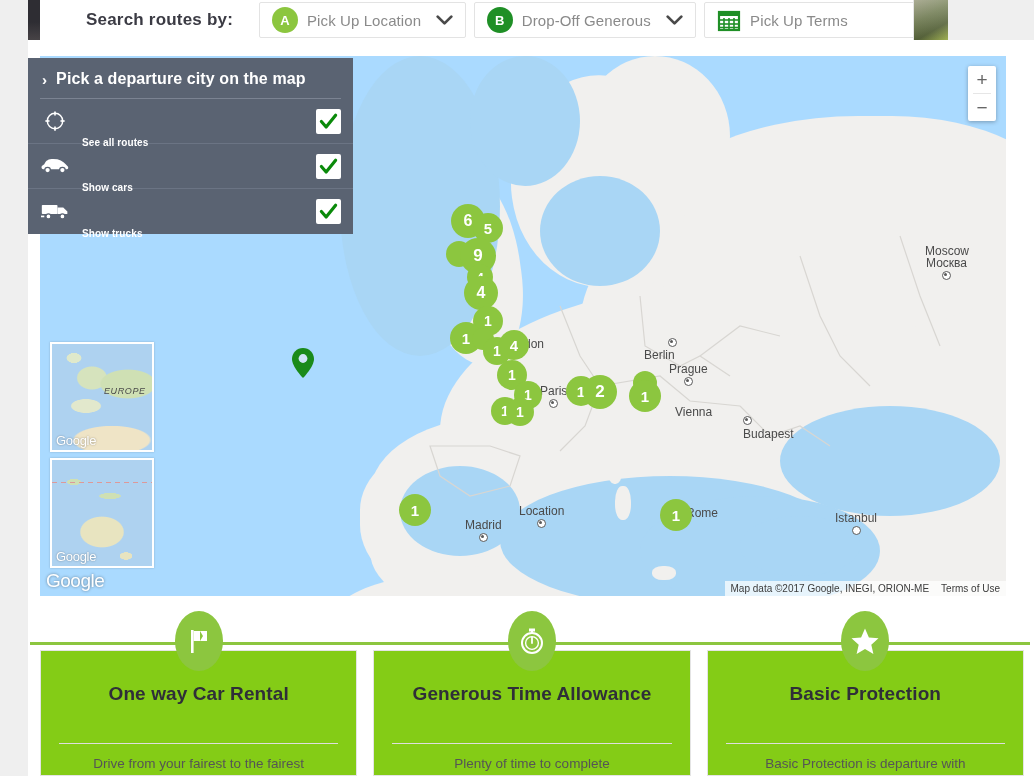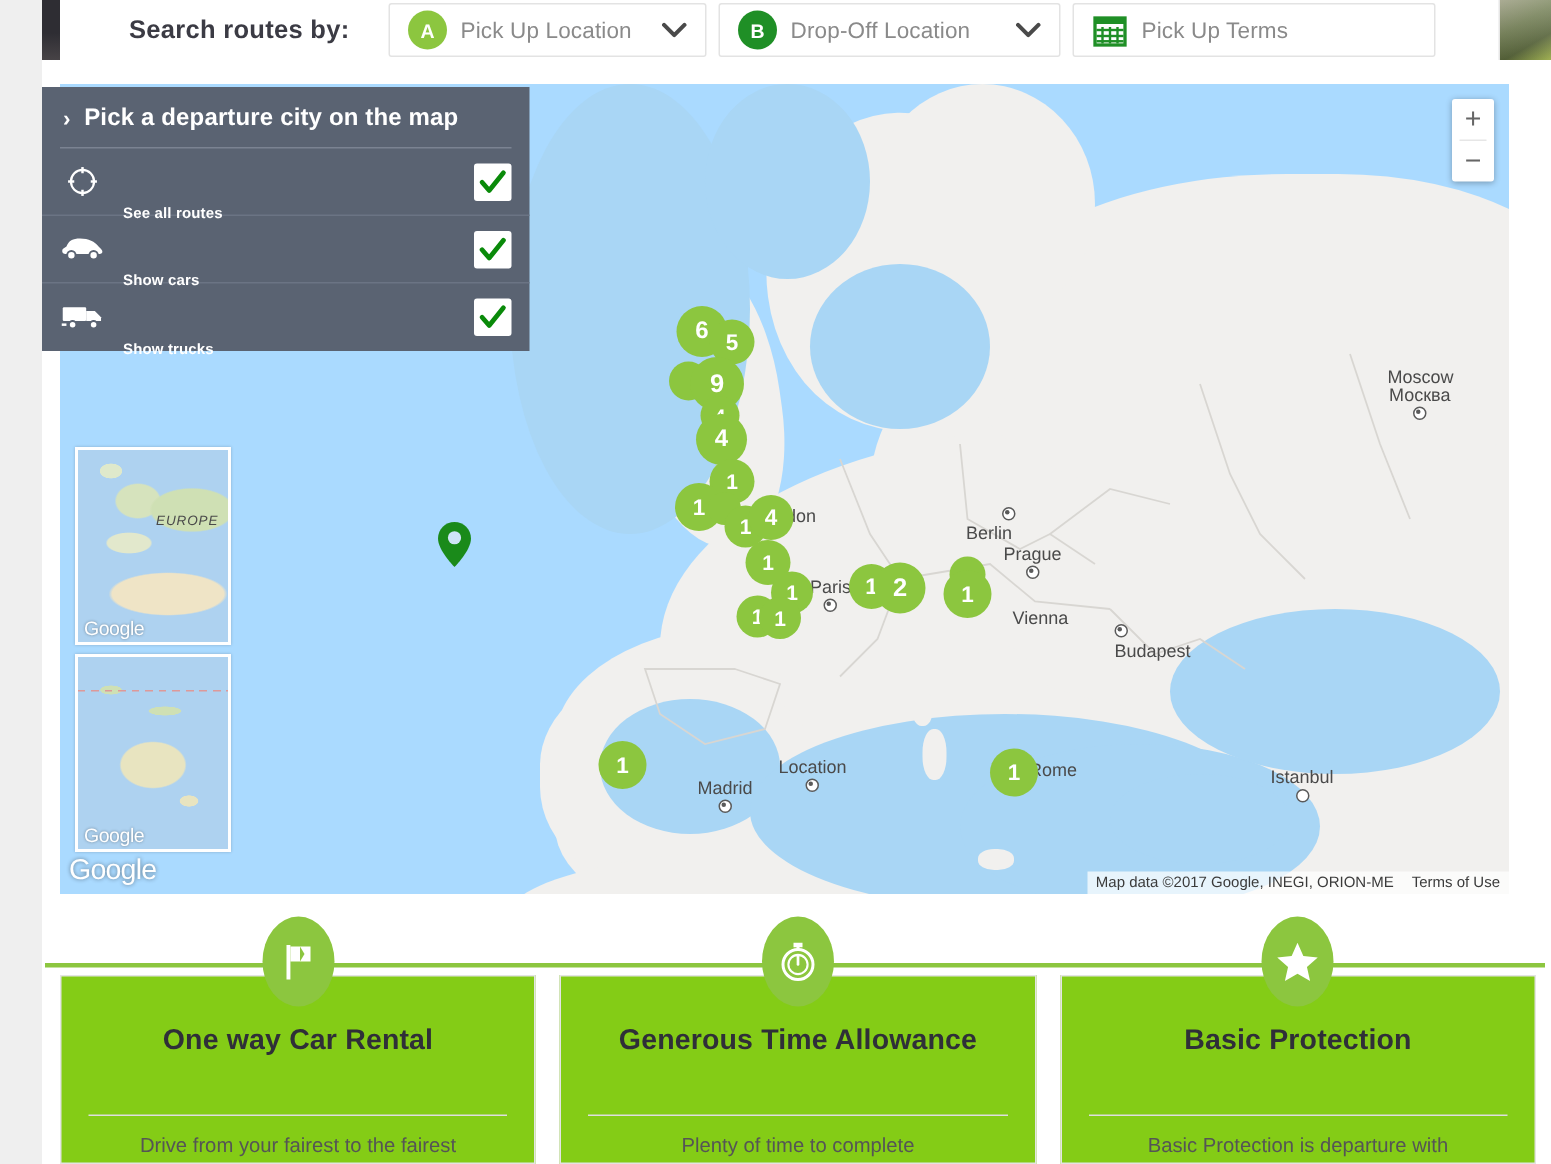"Search routes by:" .header-band { width: 1006px -> 920px }
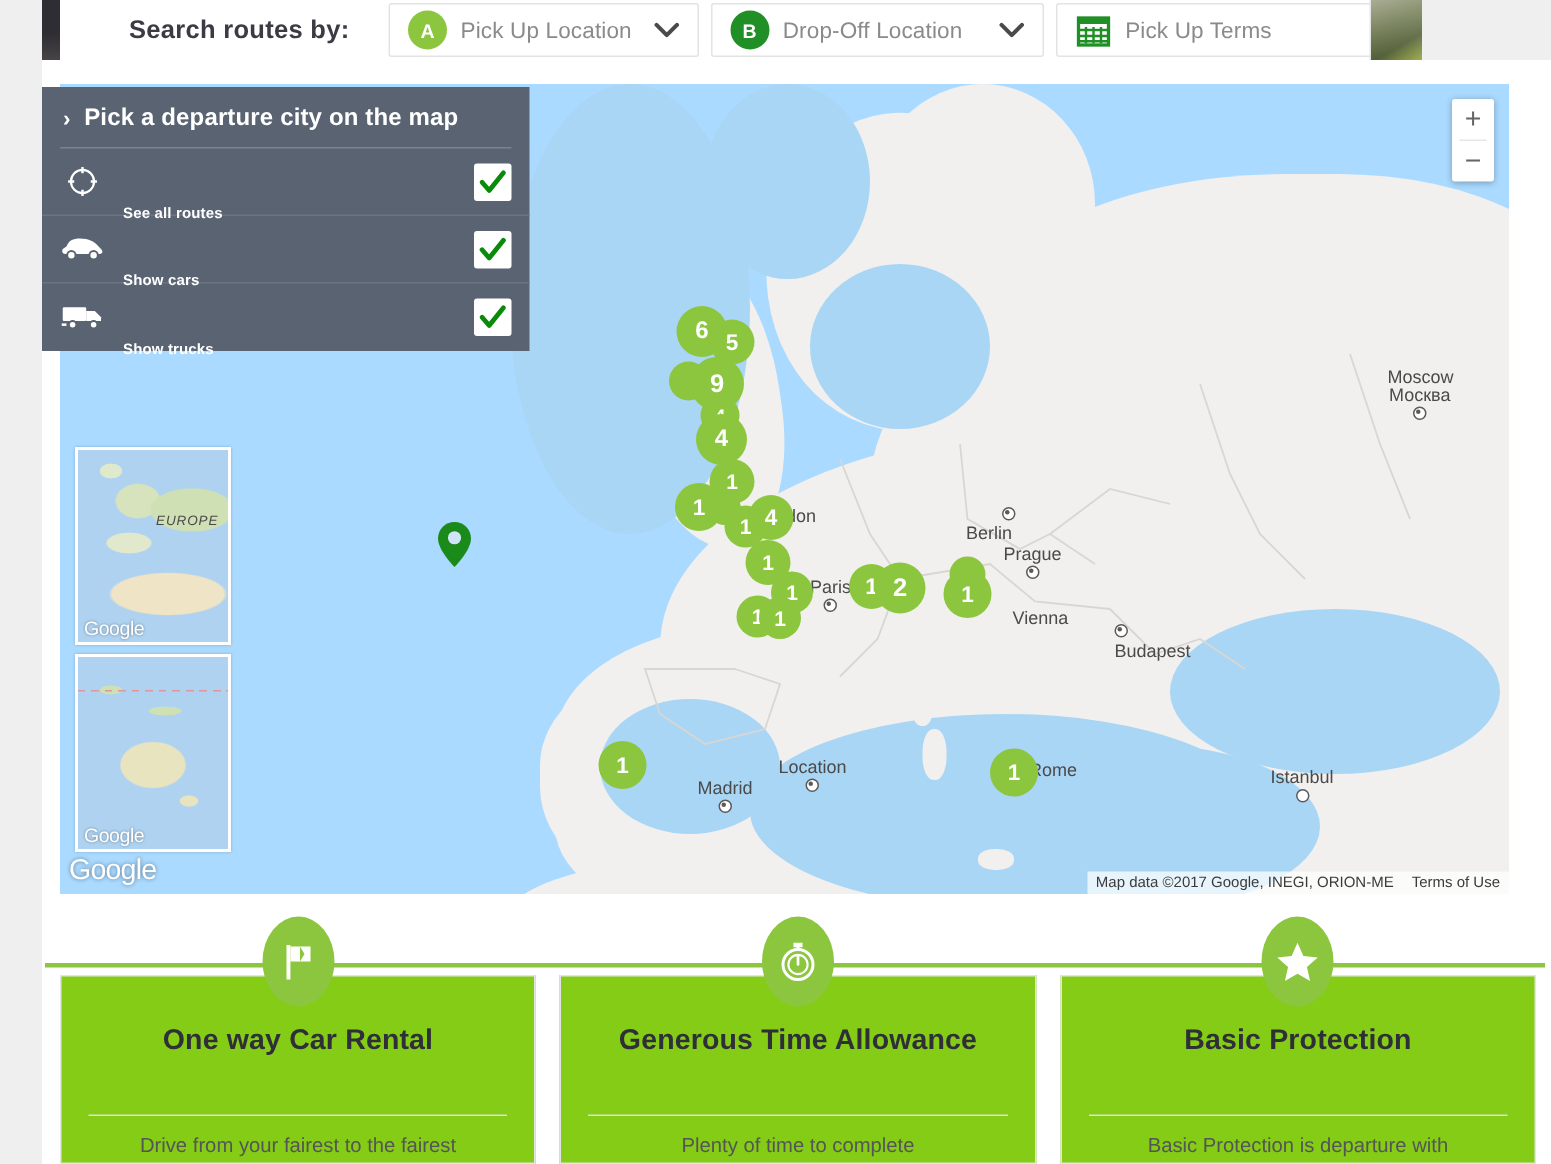"Drop-Off Location" div.field-text { text: Location -> Generous }
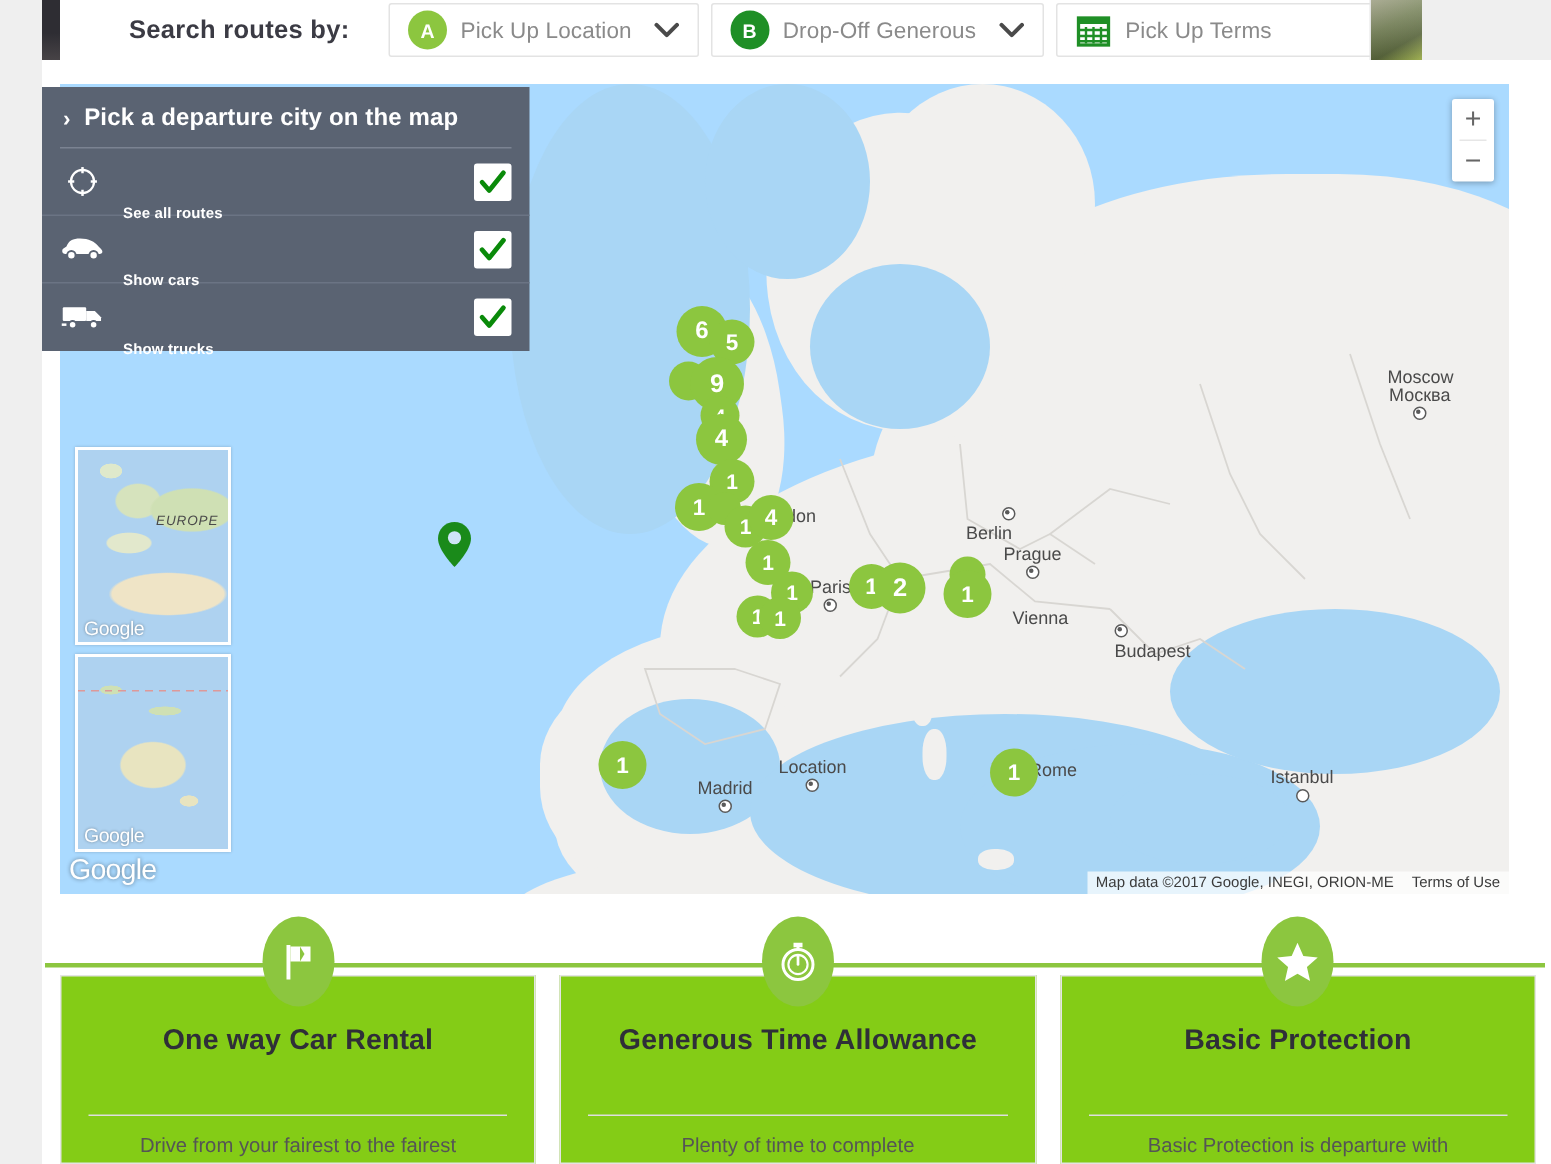"EUROPE" .mini { height: 132px -> 110px }
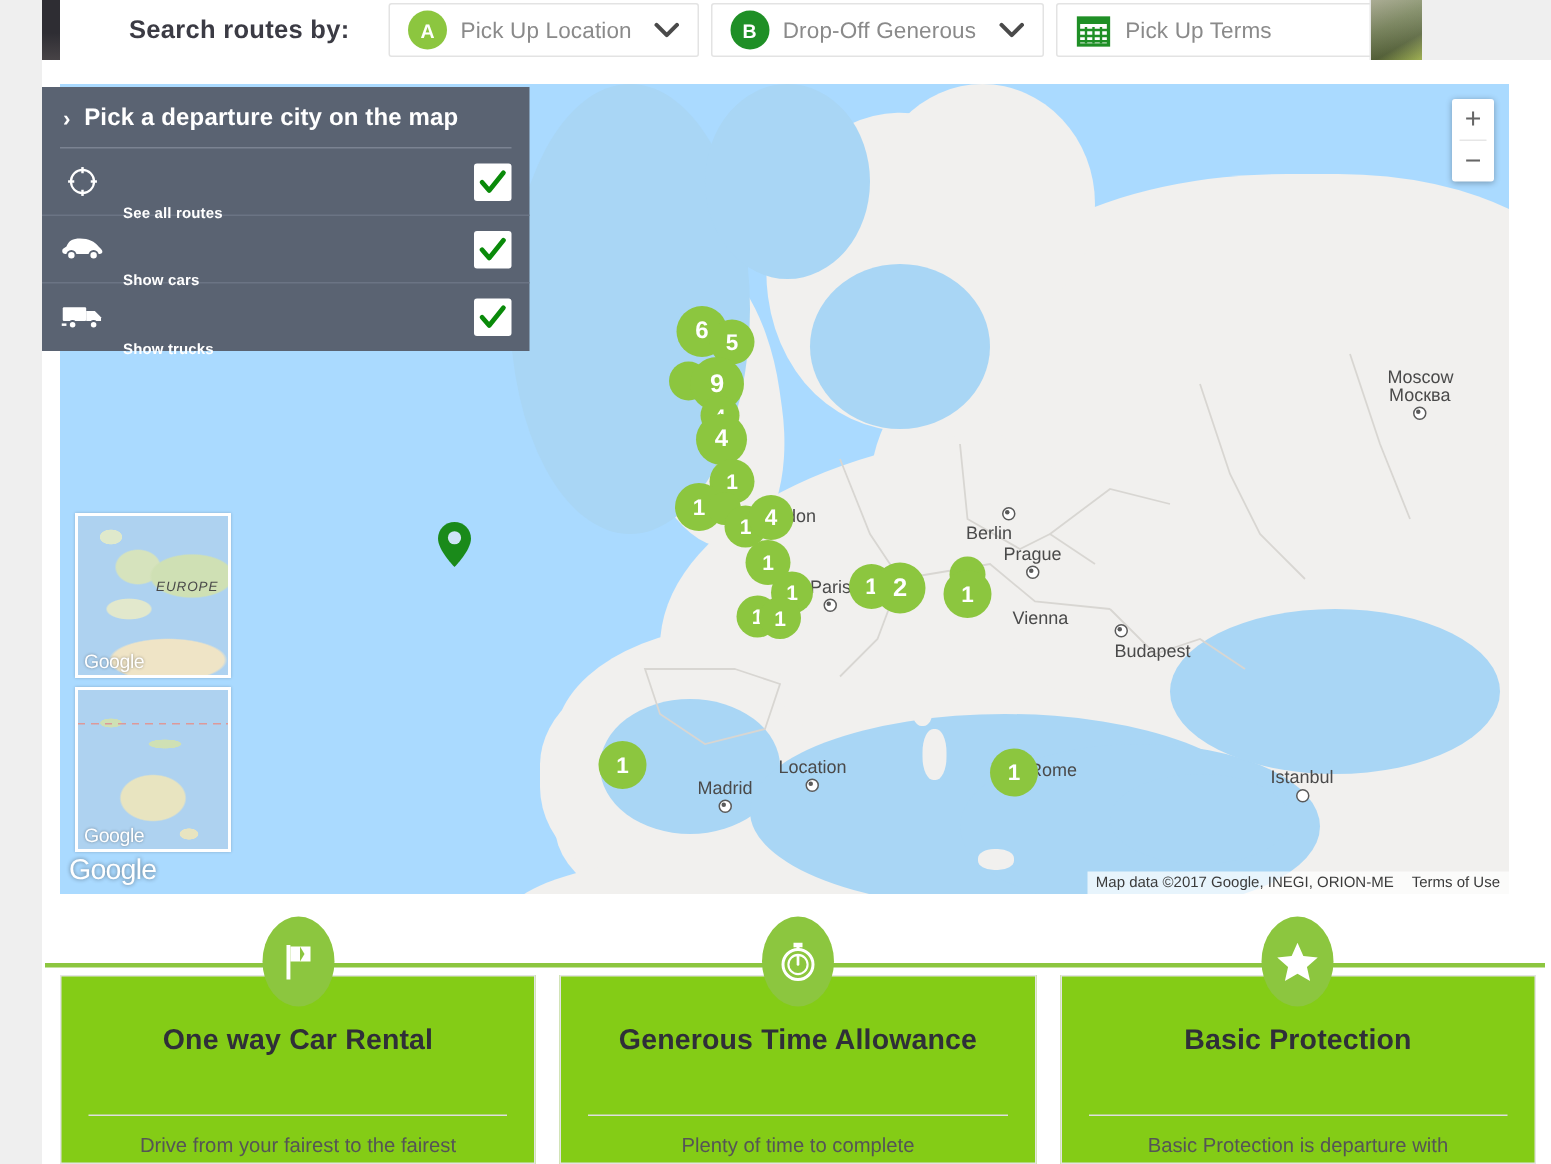"Istanbul" div.city { margin-left: 12px -> none }
